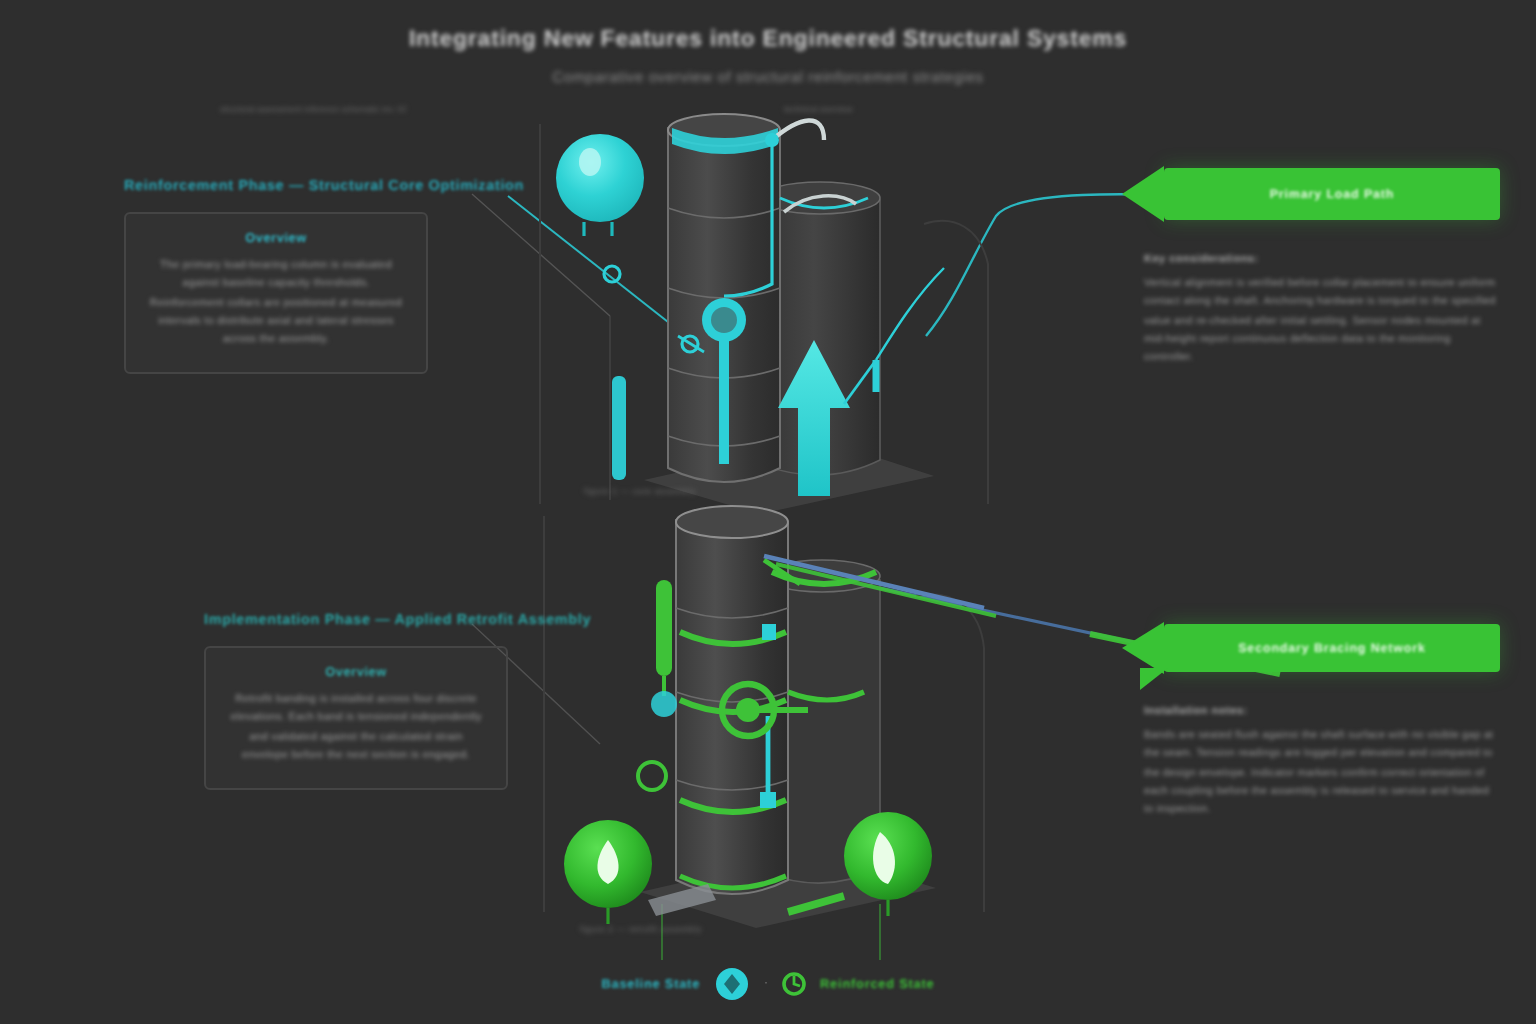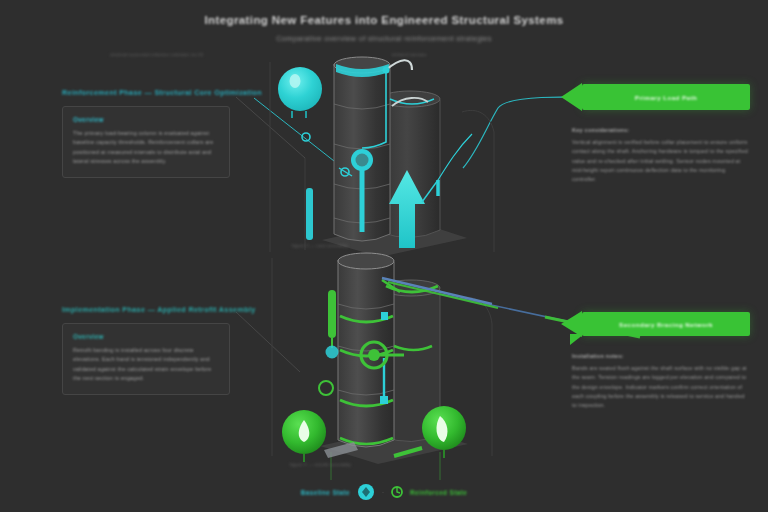"Reinforcement Phase — Structural Core" .lpanel { text-align: none -> center; width: 168px -> 152px }
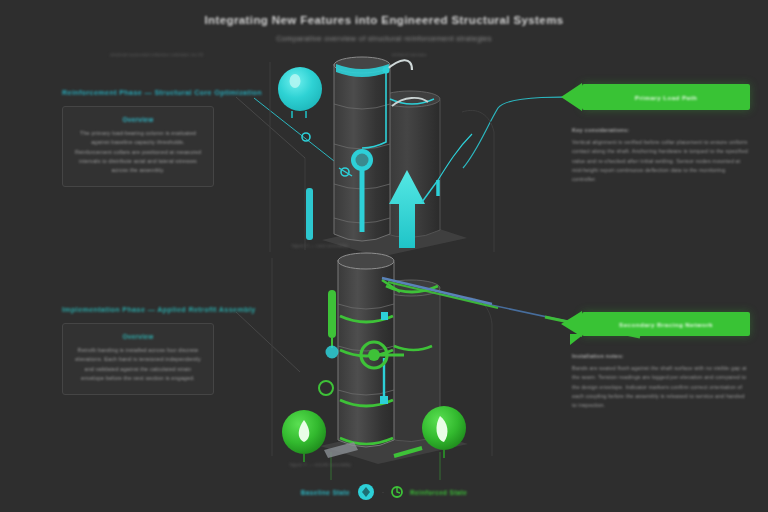"Implementation Phase — Applied Retrofit" .lpanel.bot { margin-left: none -> 40px }
